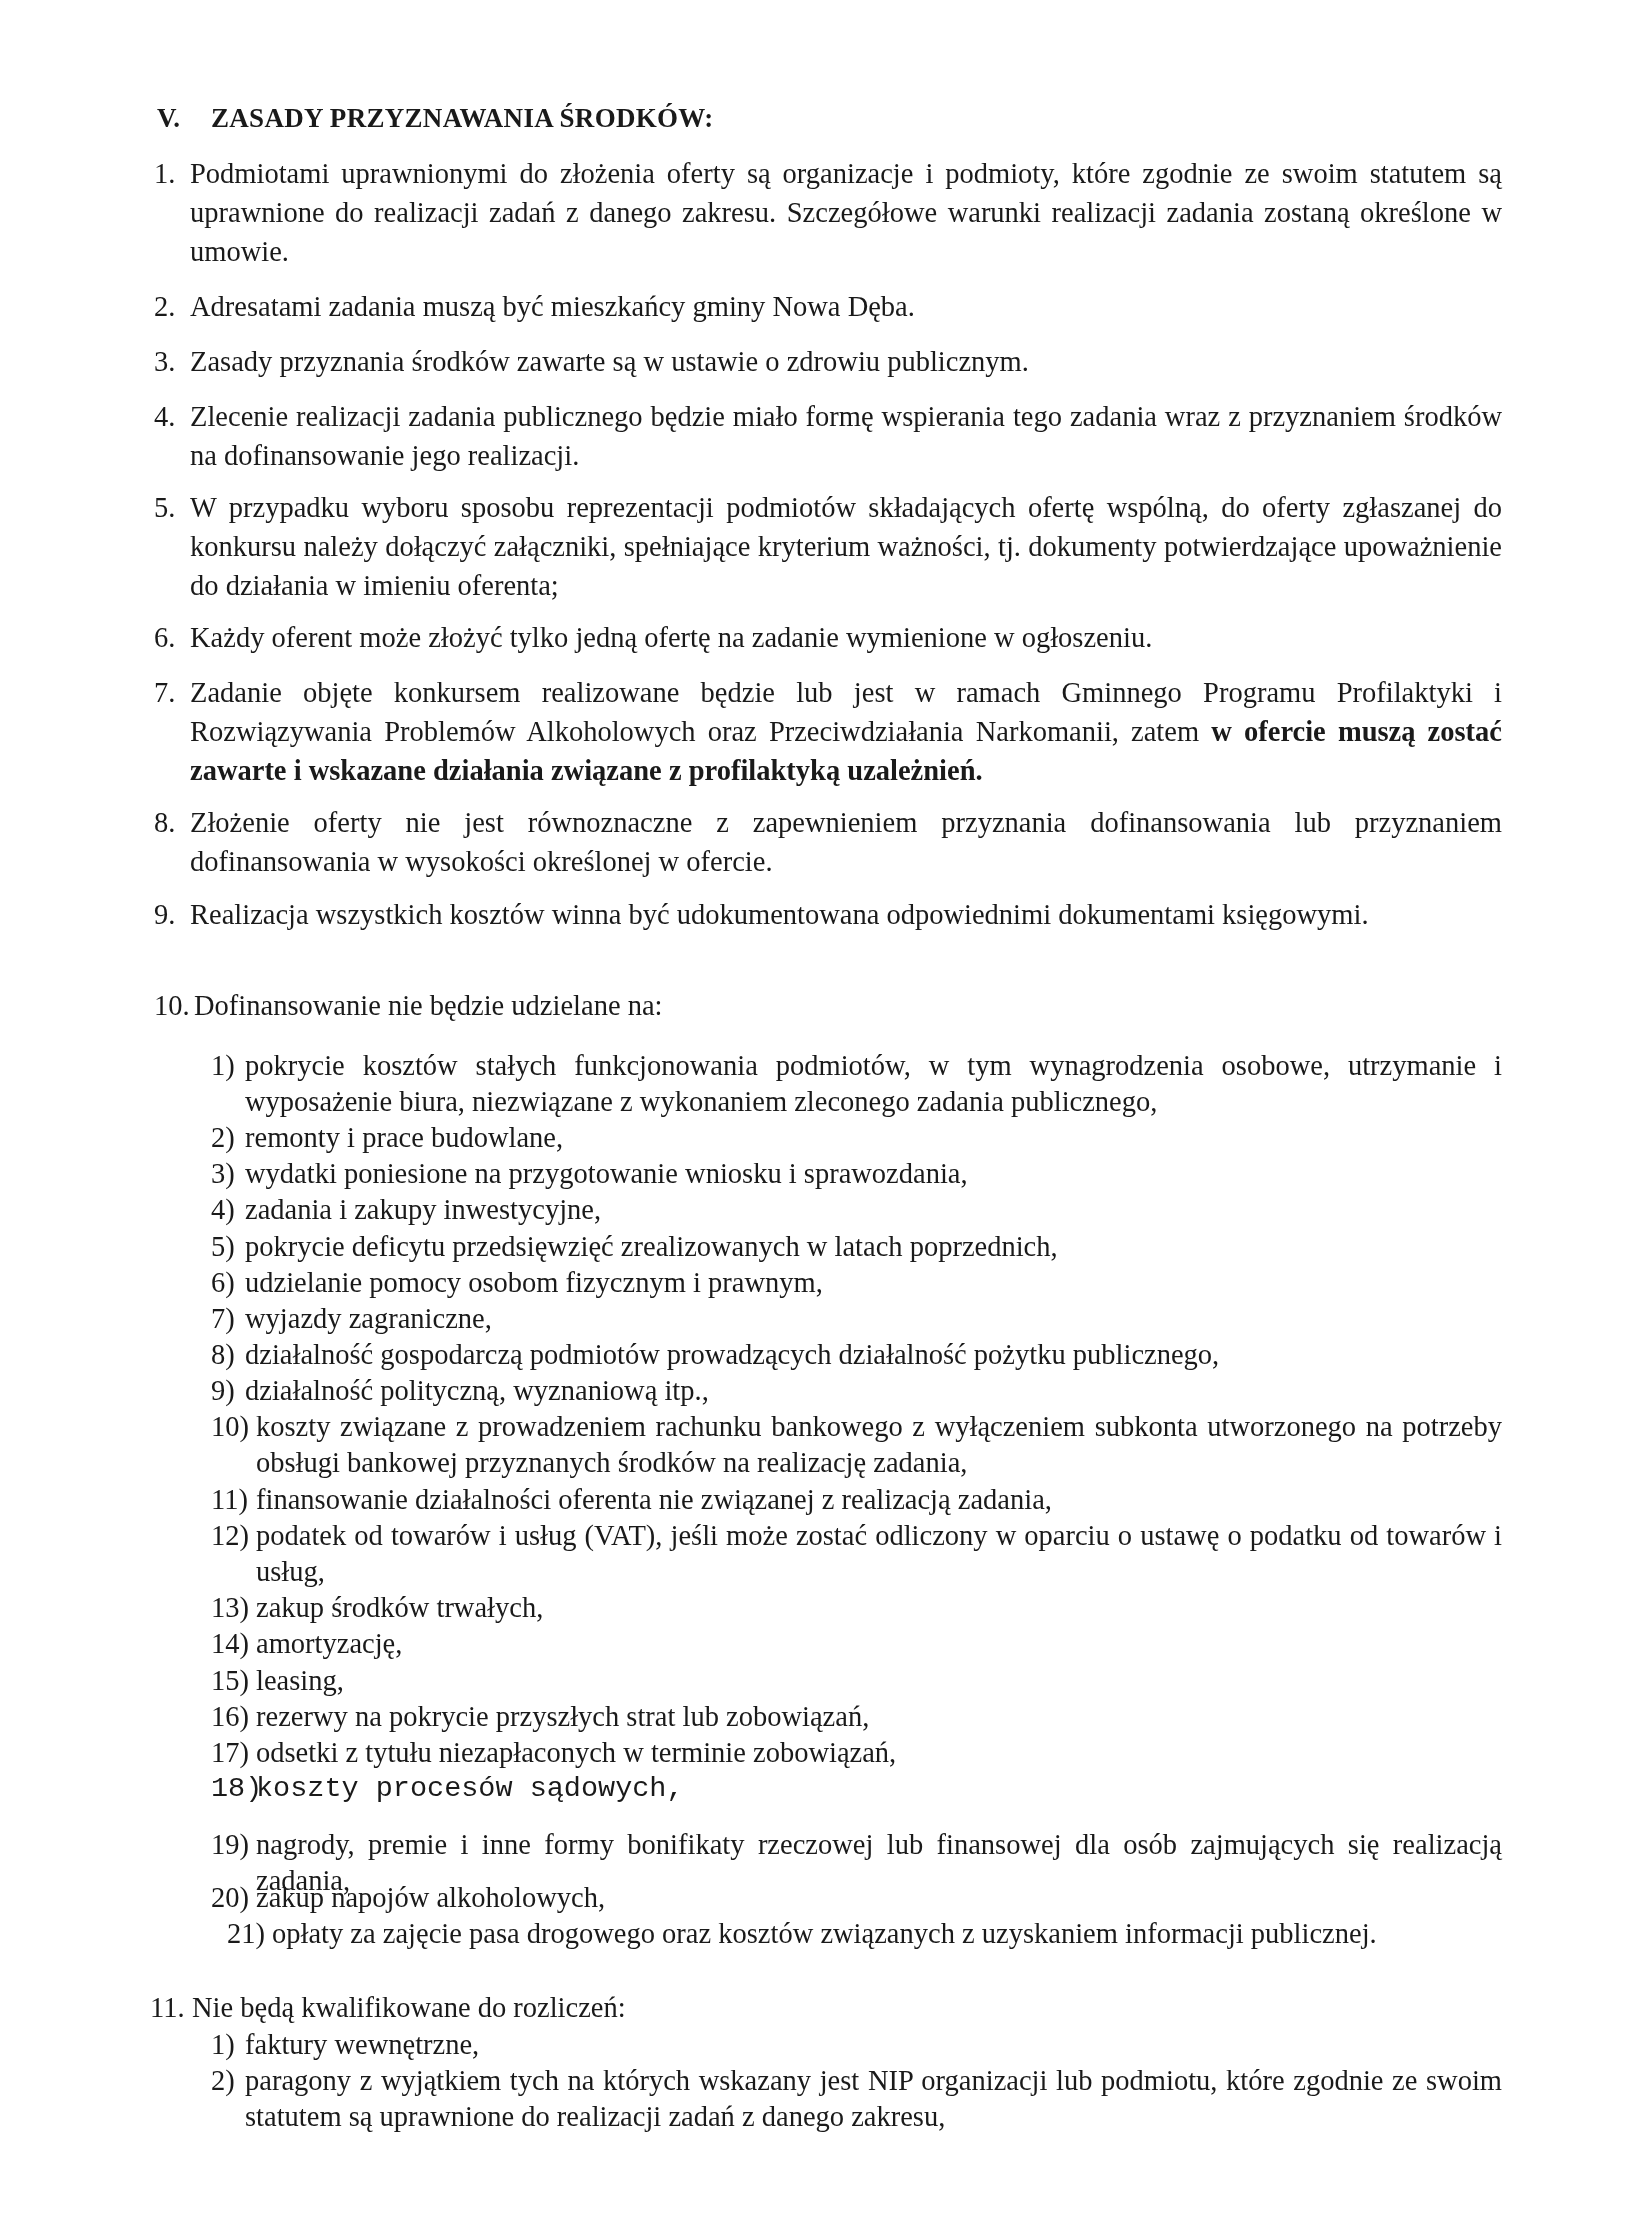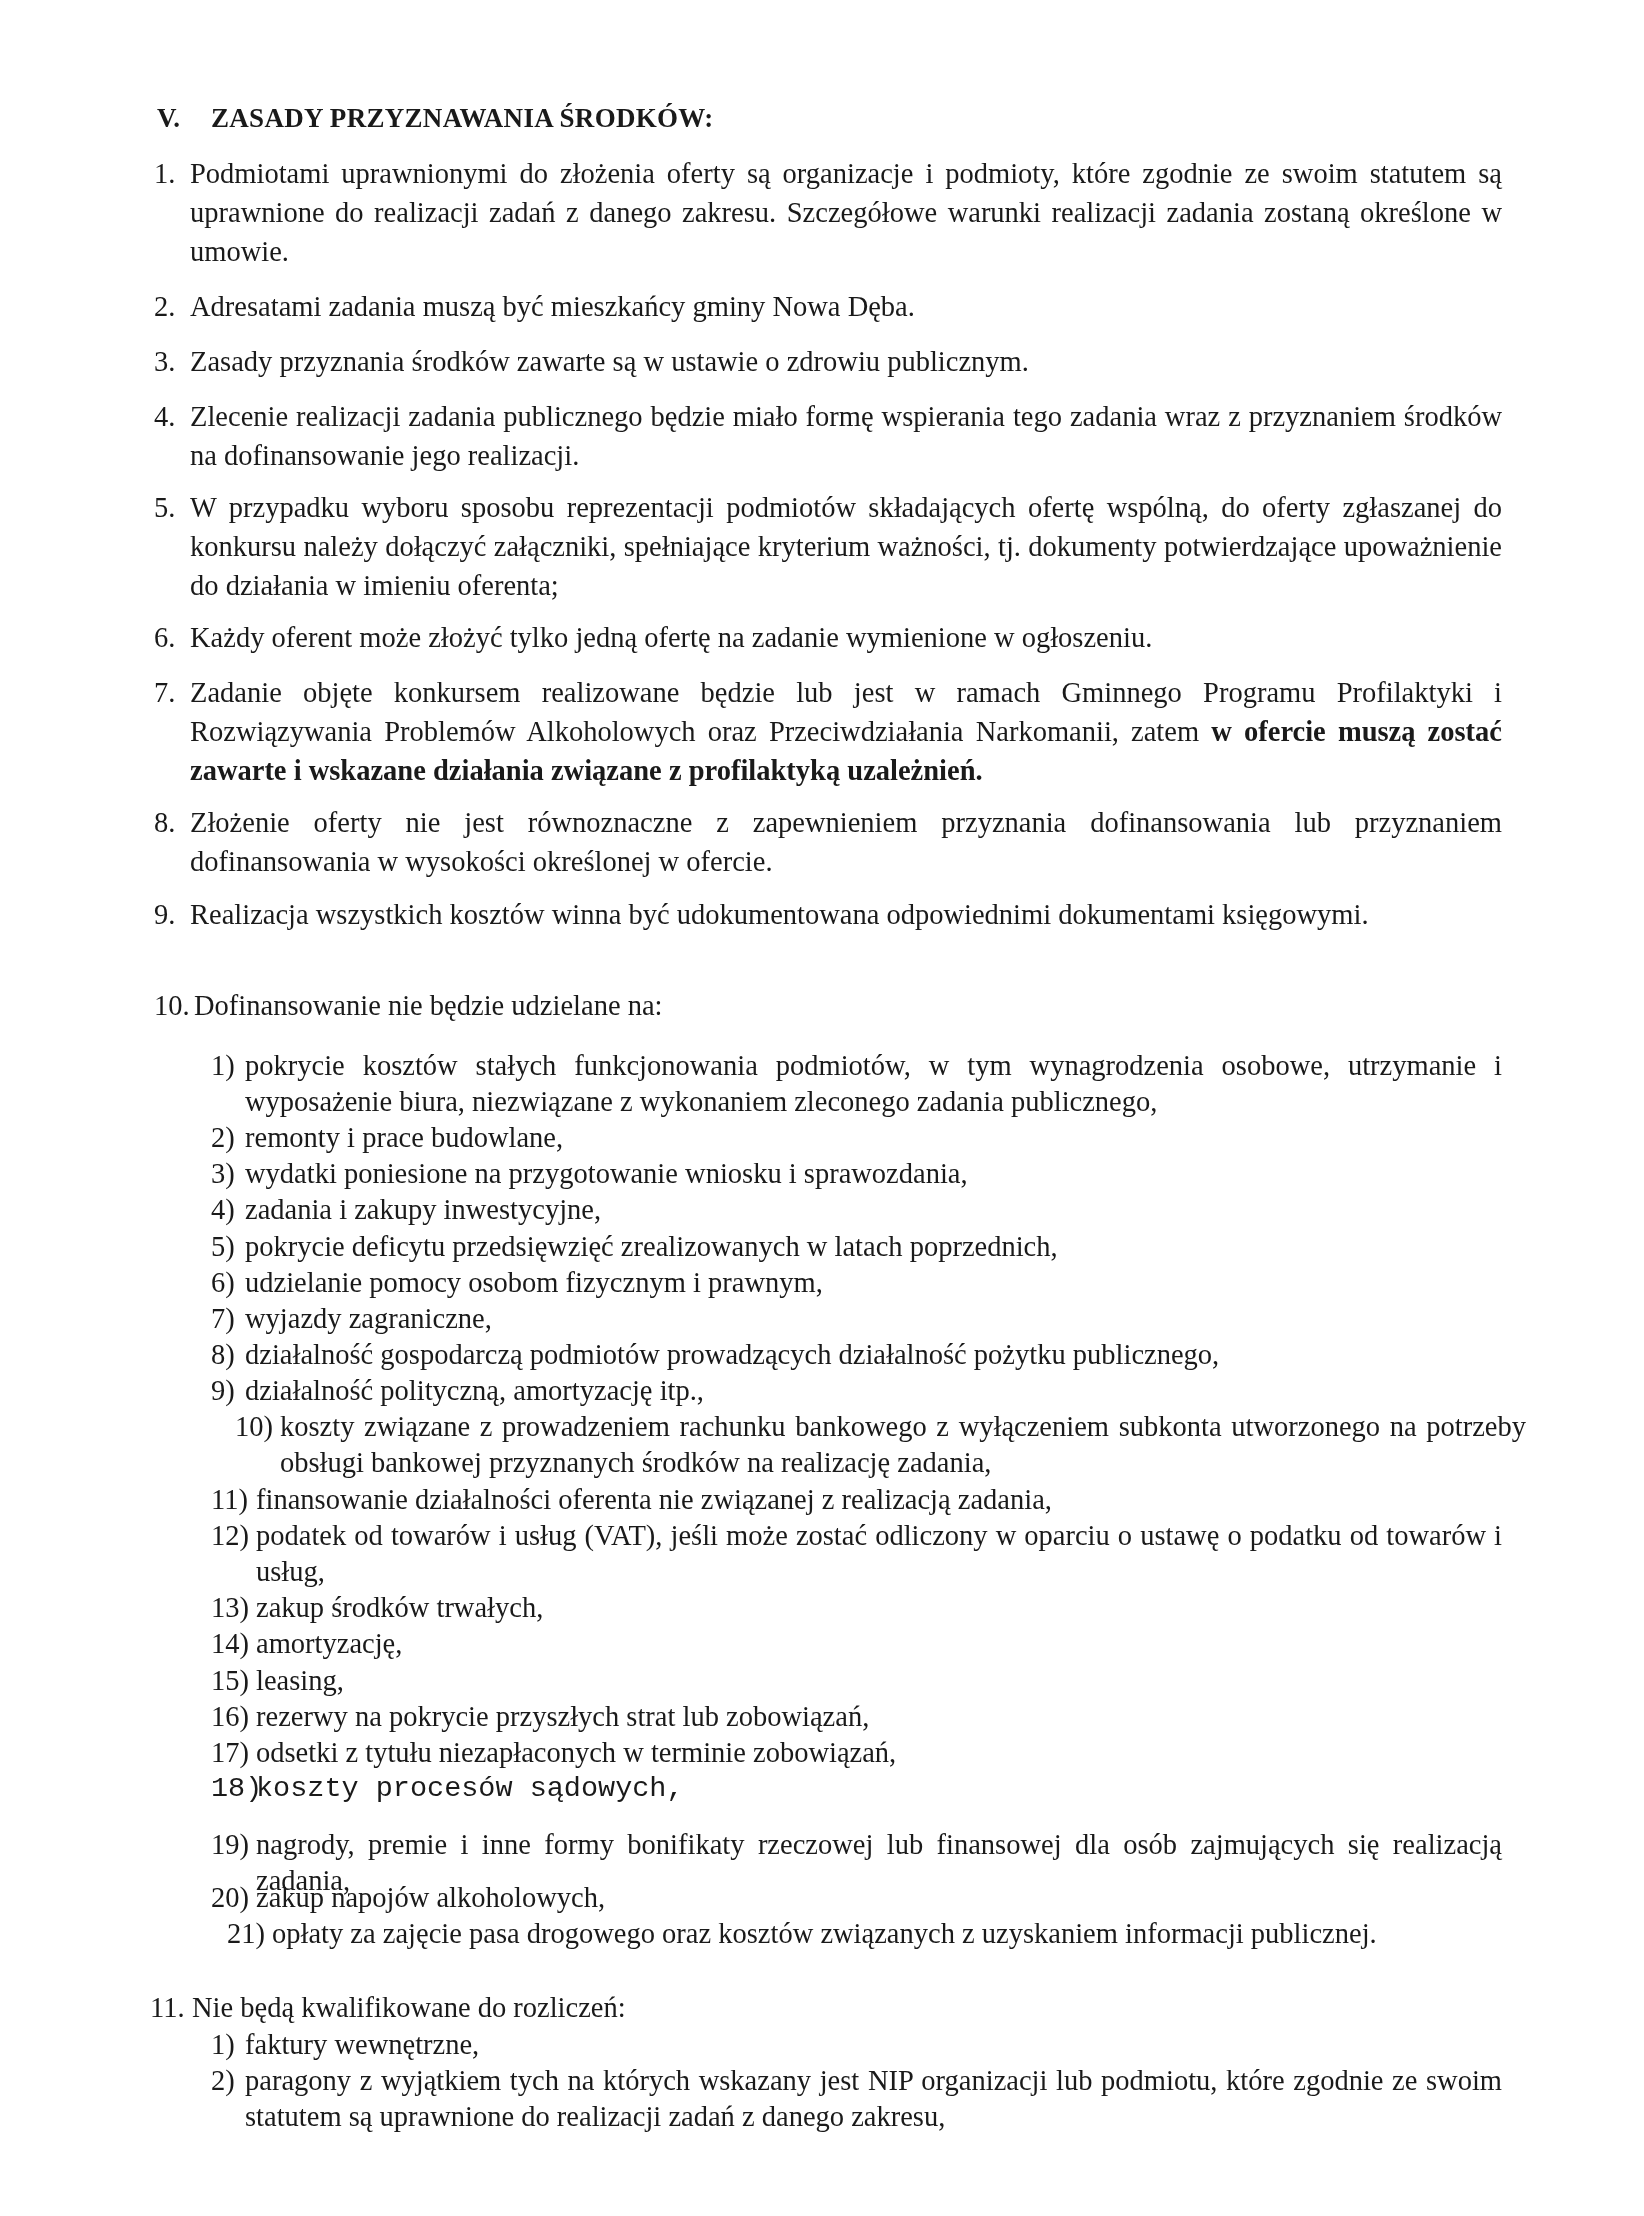"działalność polityczną, amortyzację" span.t { text: amortyzację -> wyznaniową }
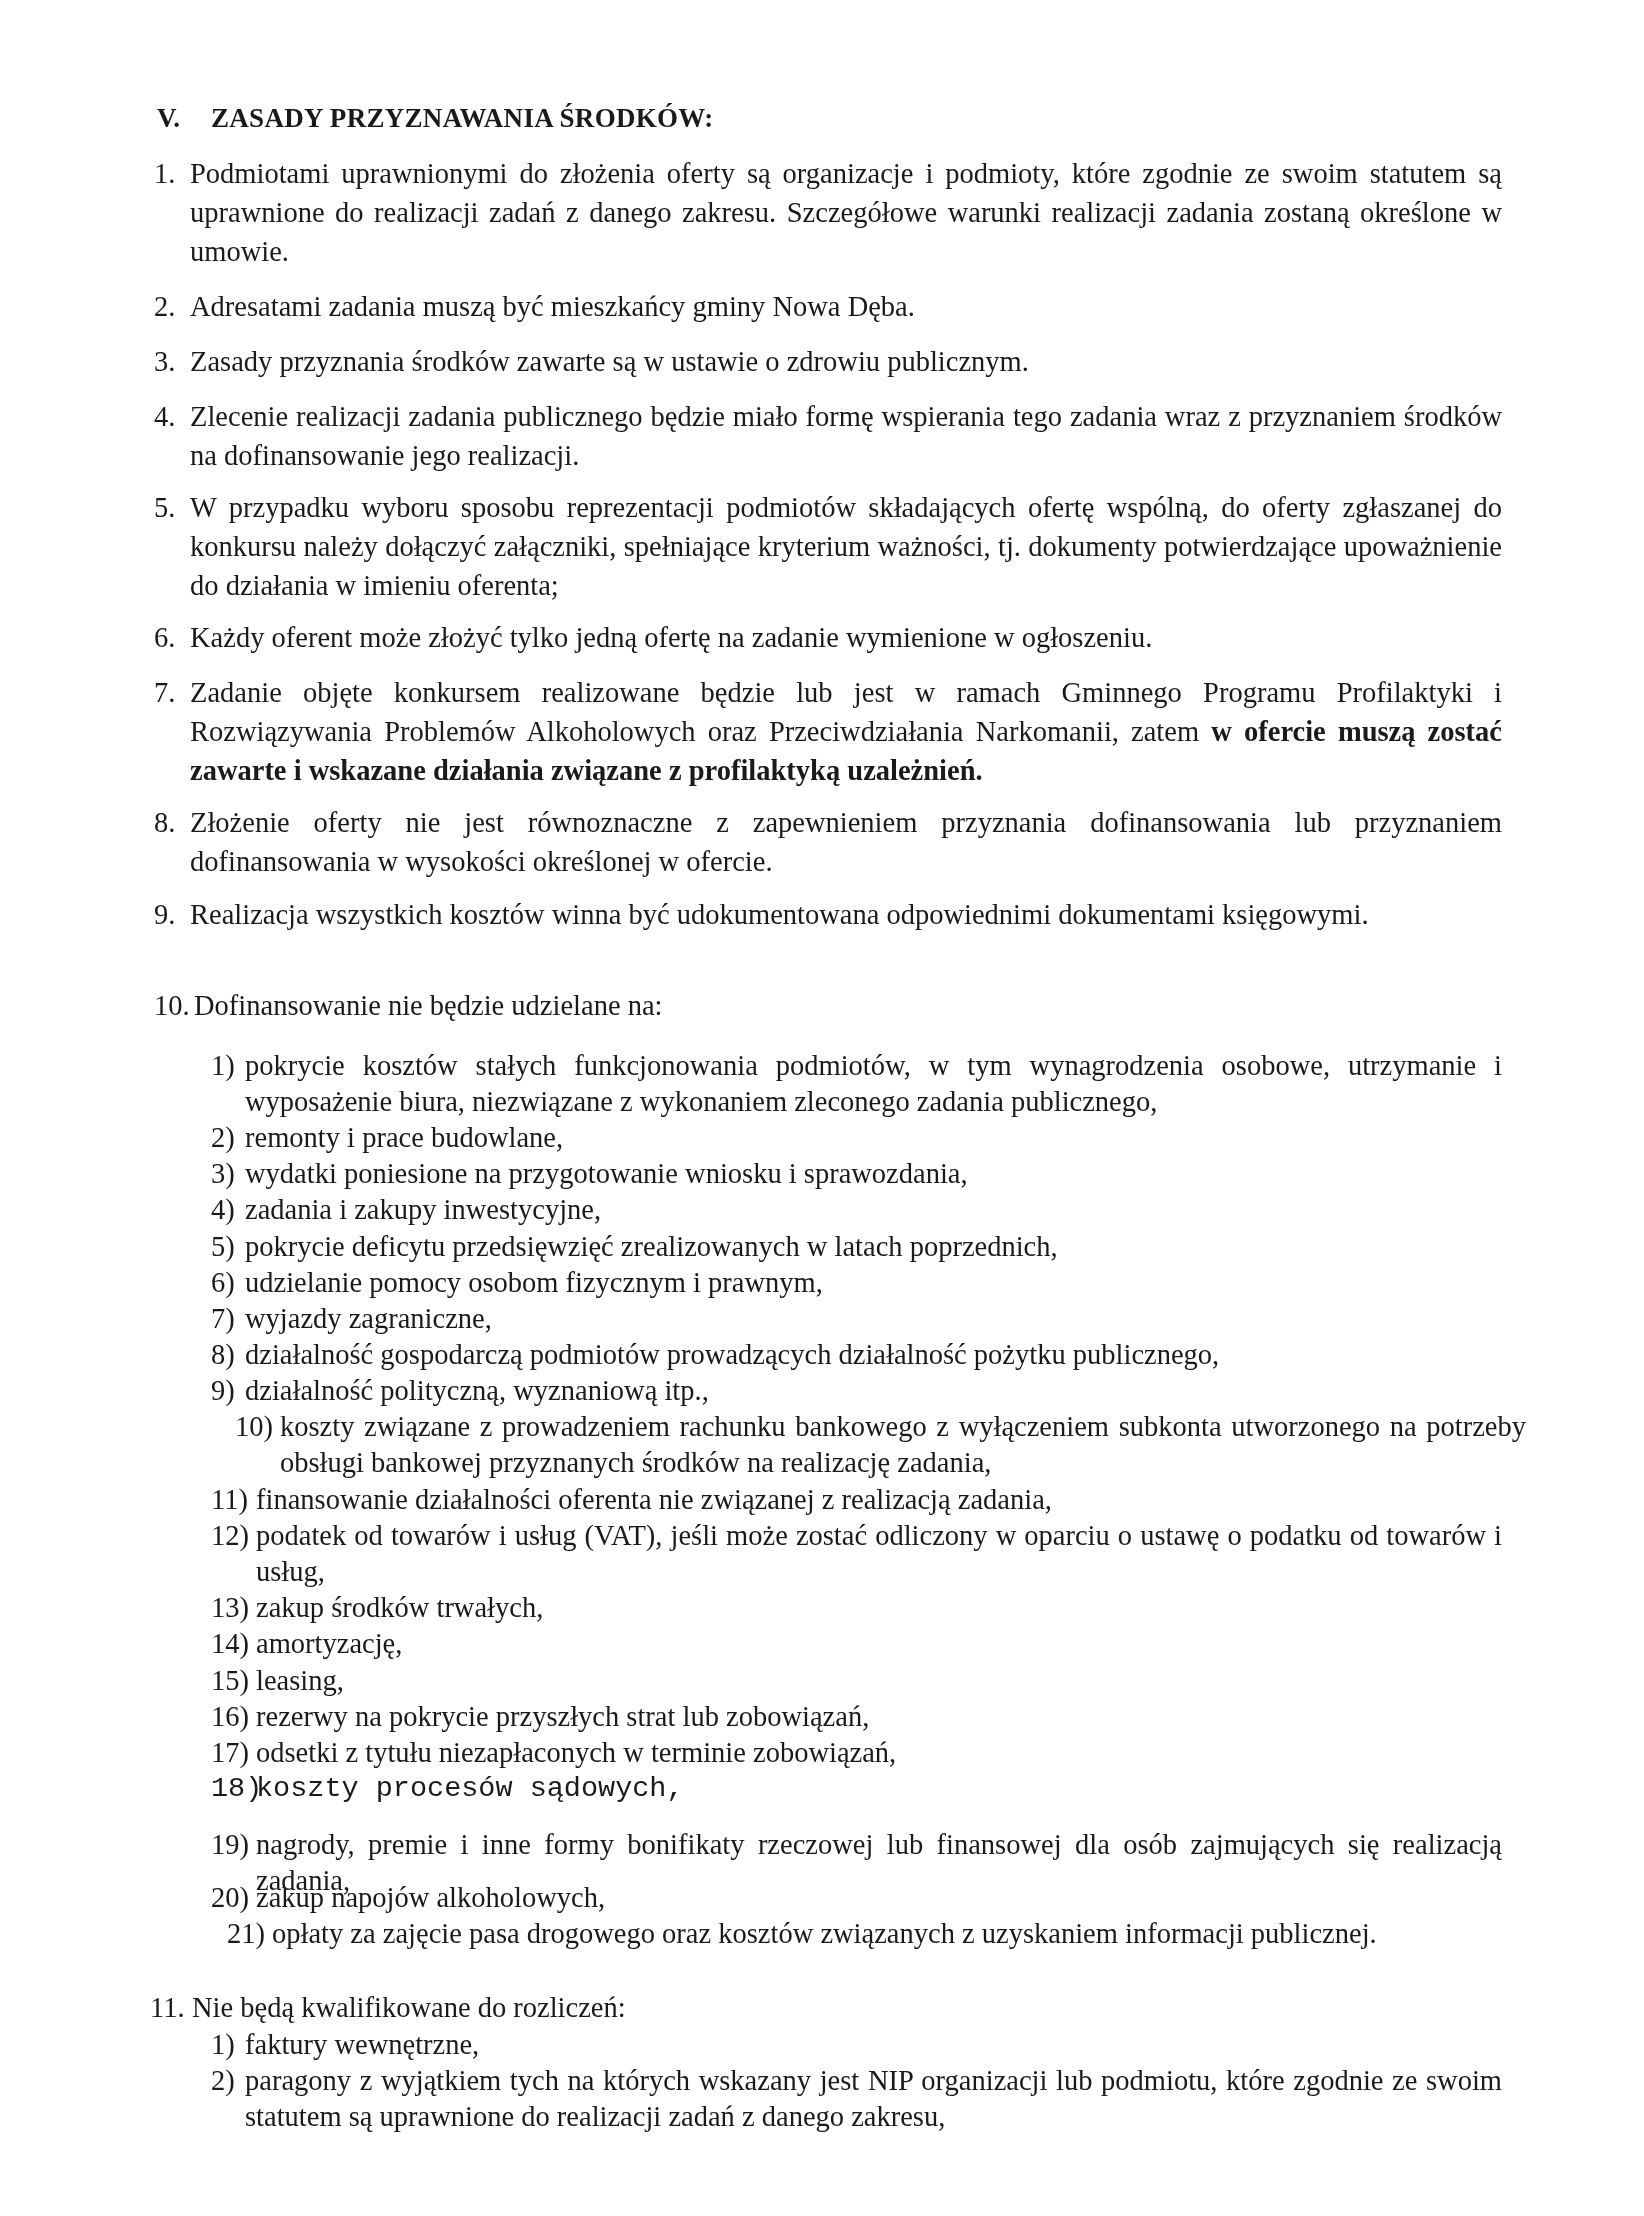"10)" div.sub { margin-left: 24px -> none }
